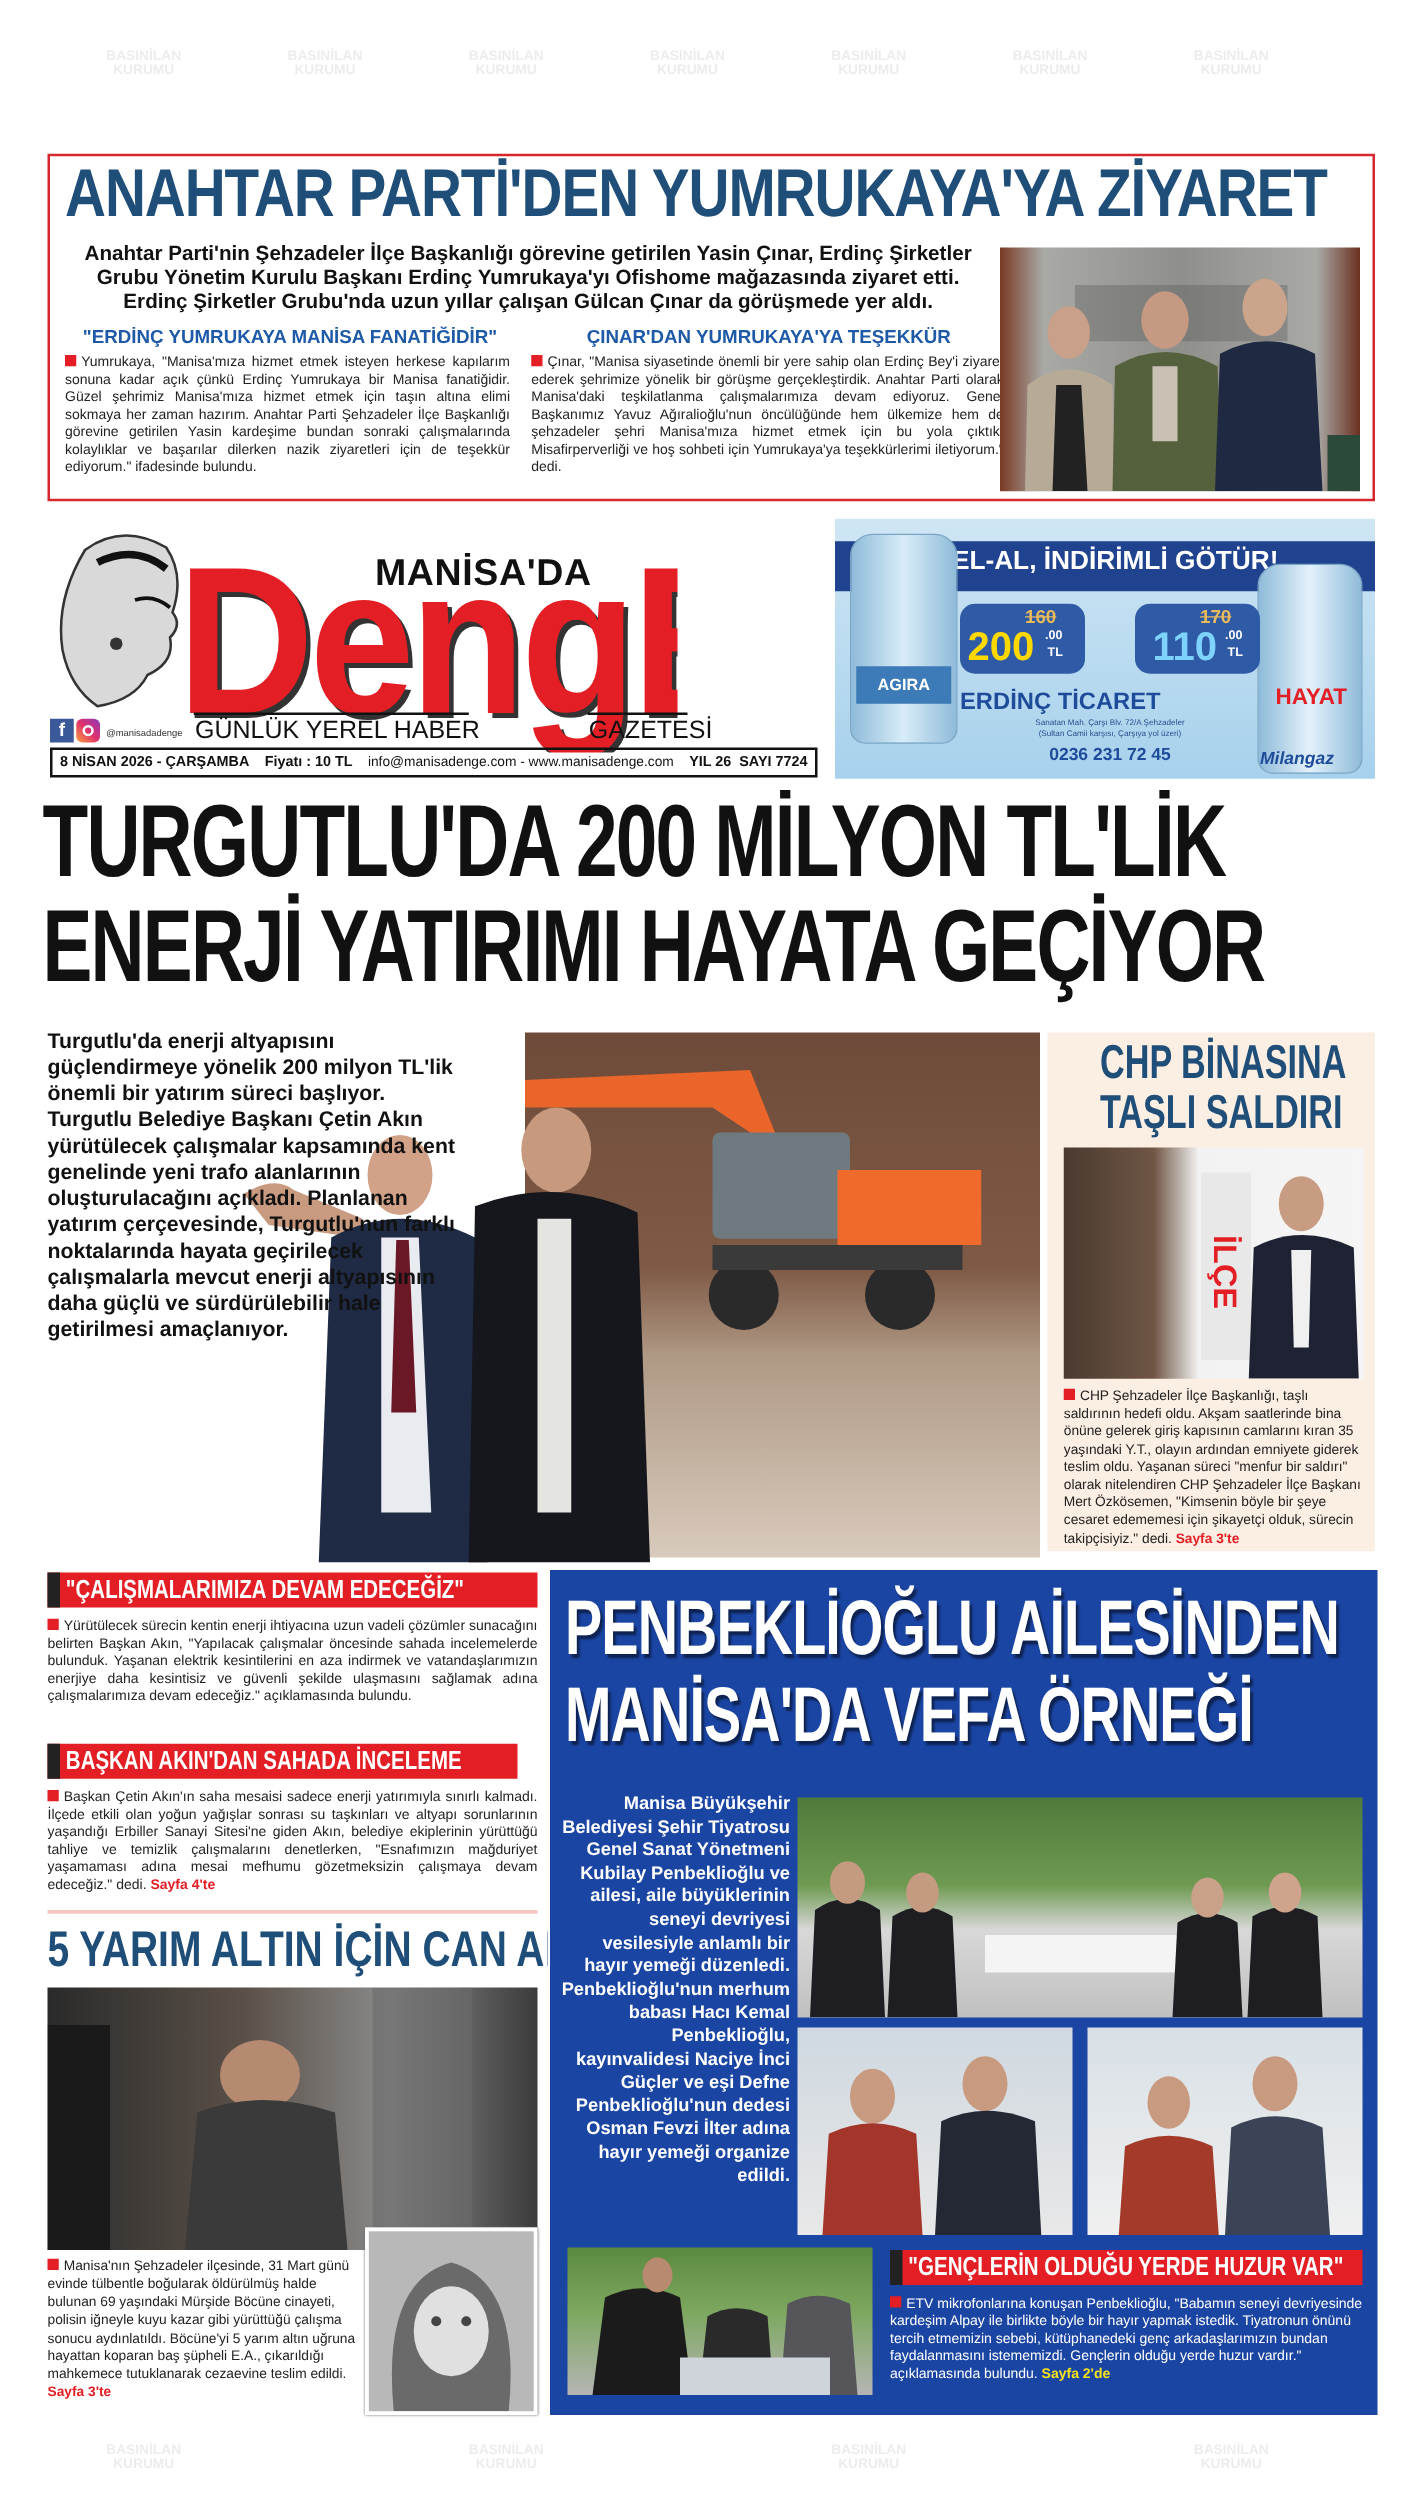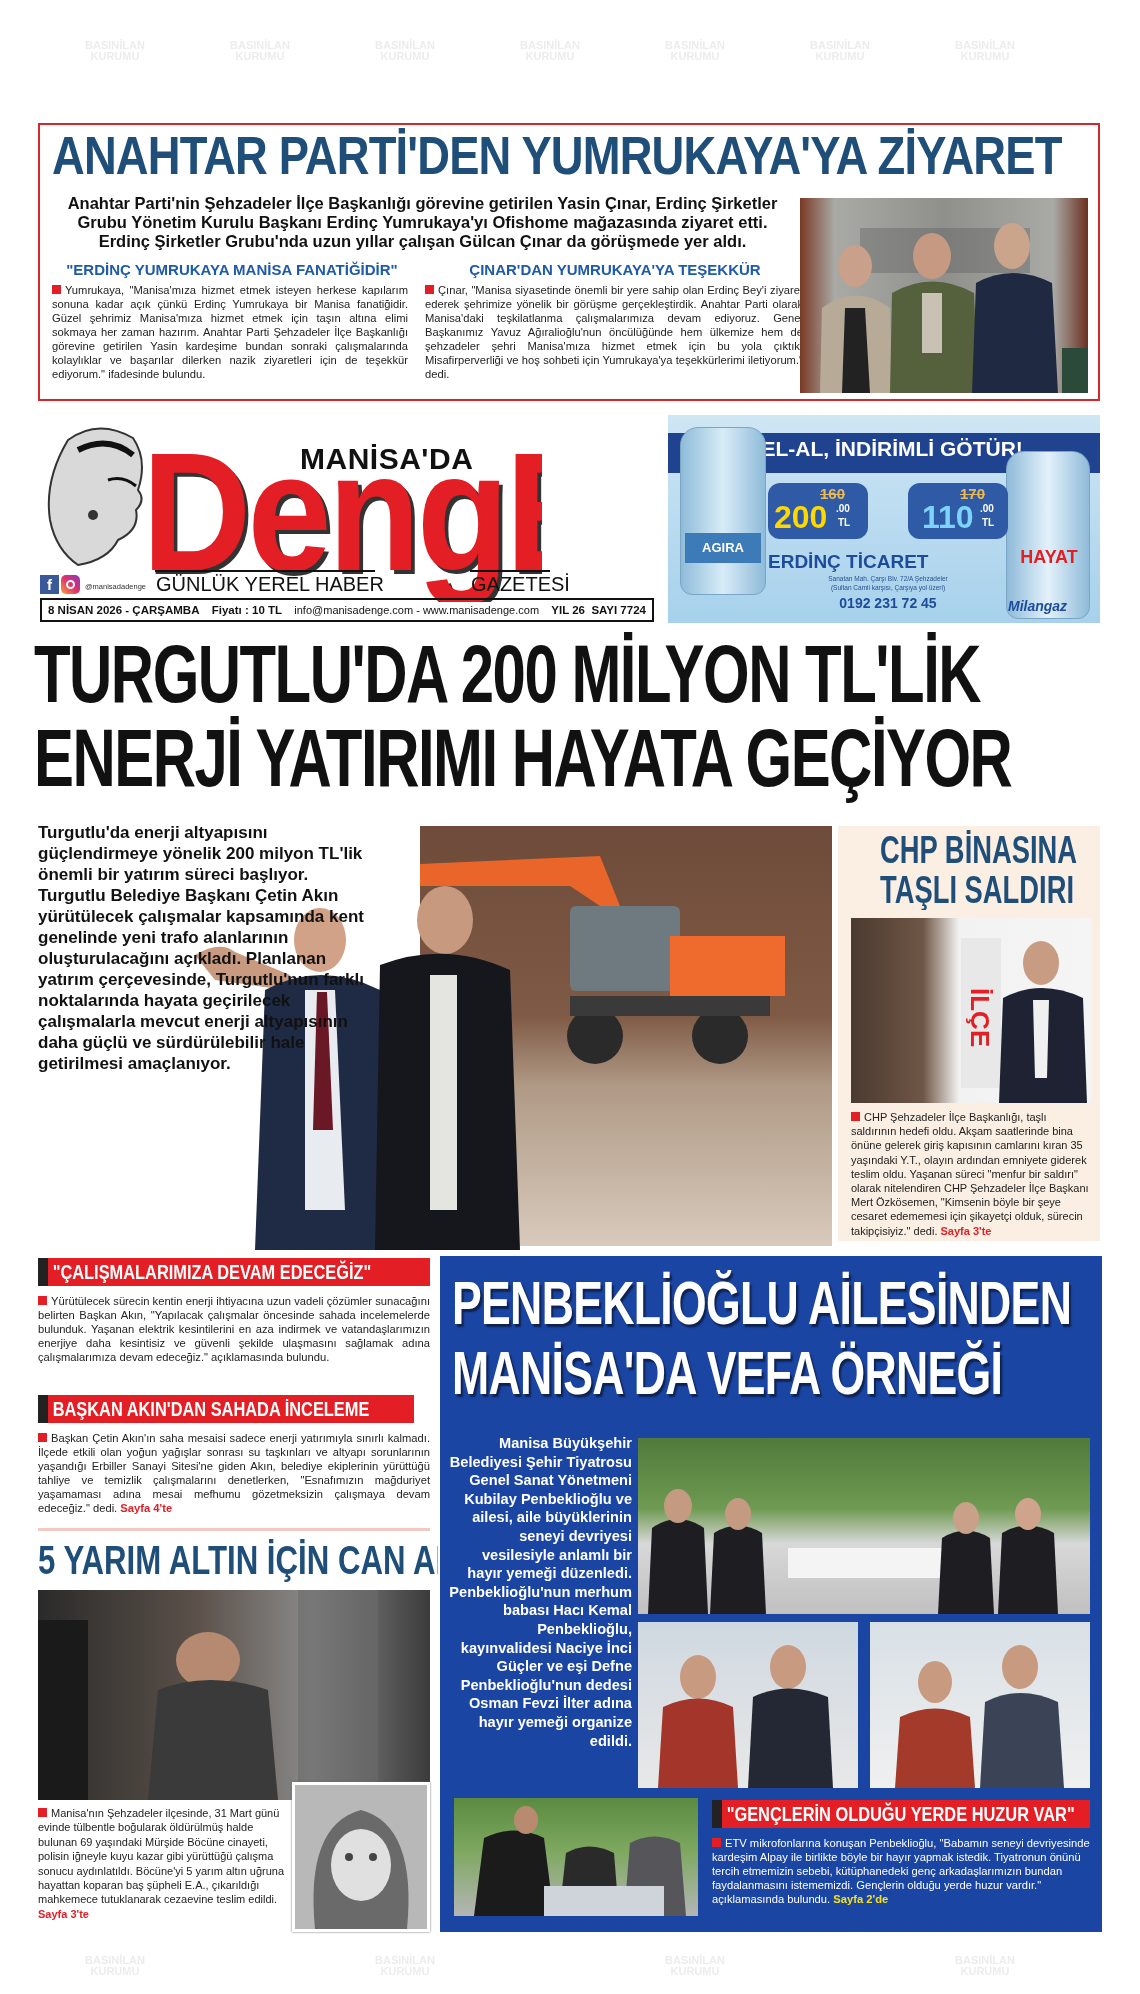"0192 231 72 45" div.abs { text: 0192 231 -> 0236 231 }
